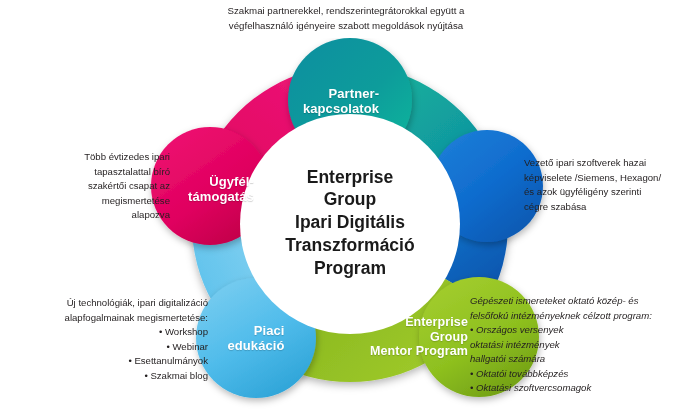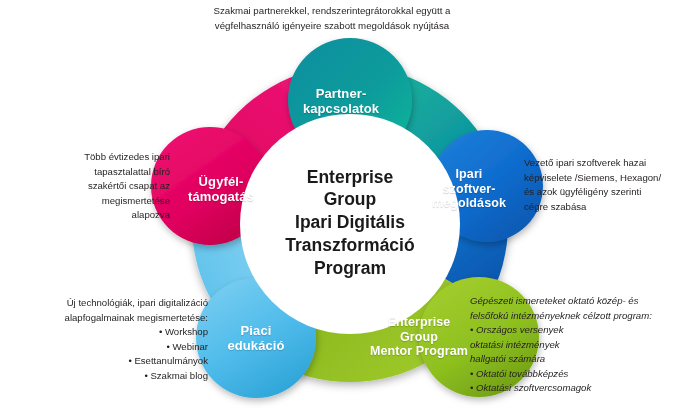"Szakmai partnerekkel," #anno-partner { left: 204px -> 218px }
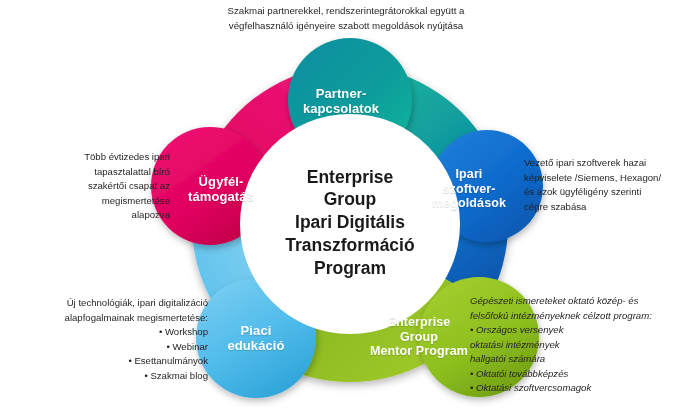"Partner-" .node-label { text-align: center -> right }
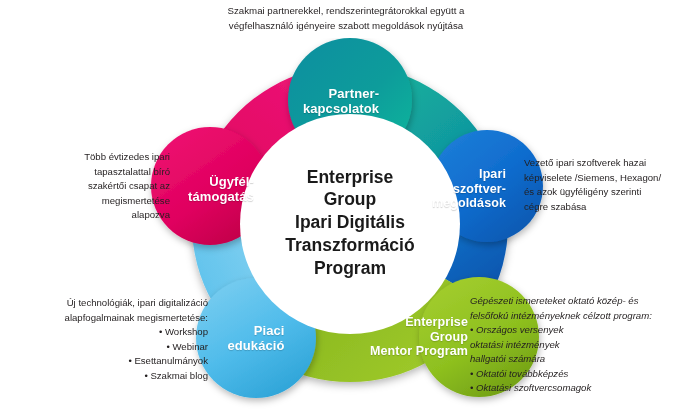"Ipari" div.node-label { html: <div>Ipari szoftver- megoldások</div> -> none }
